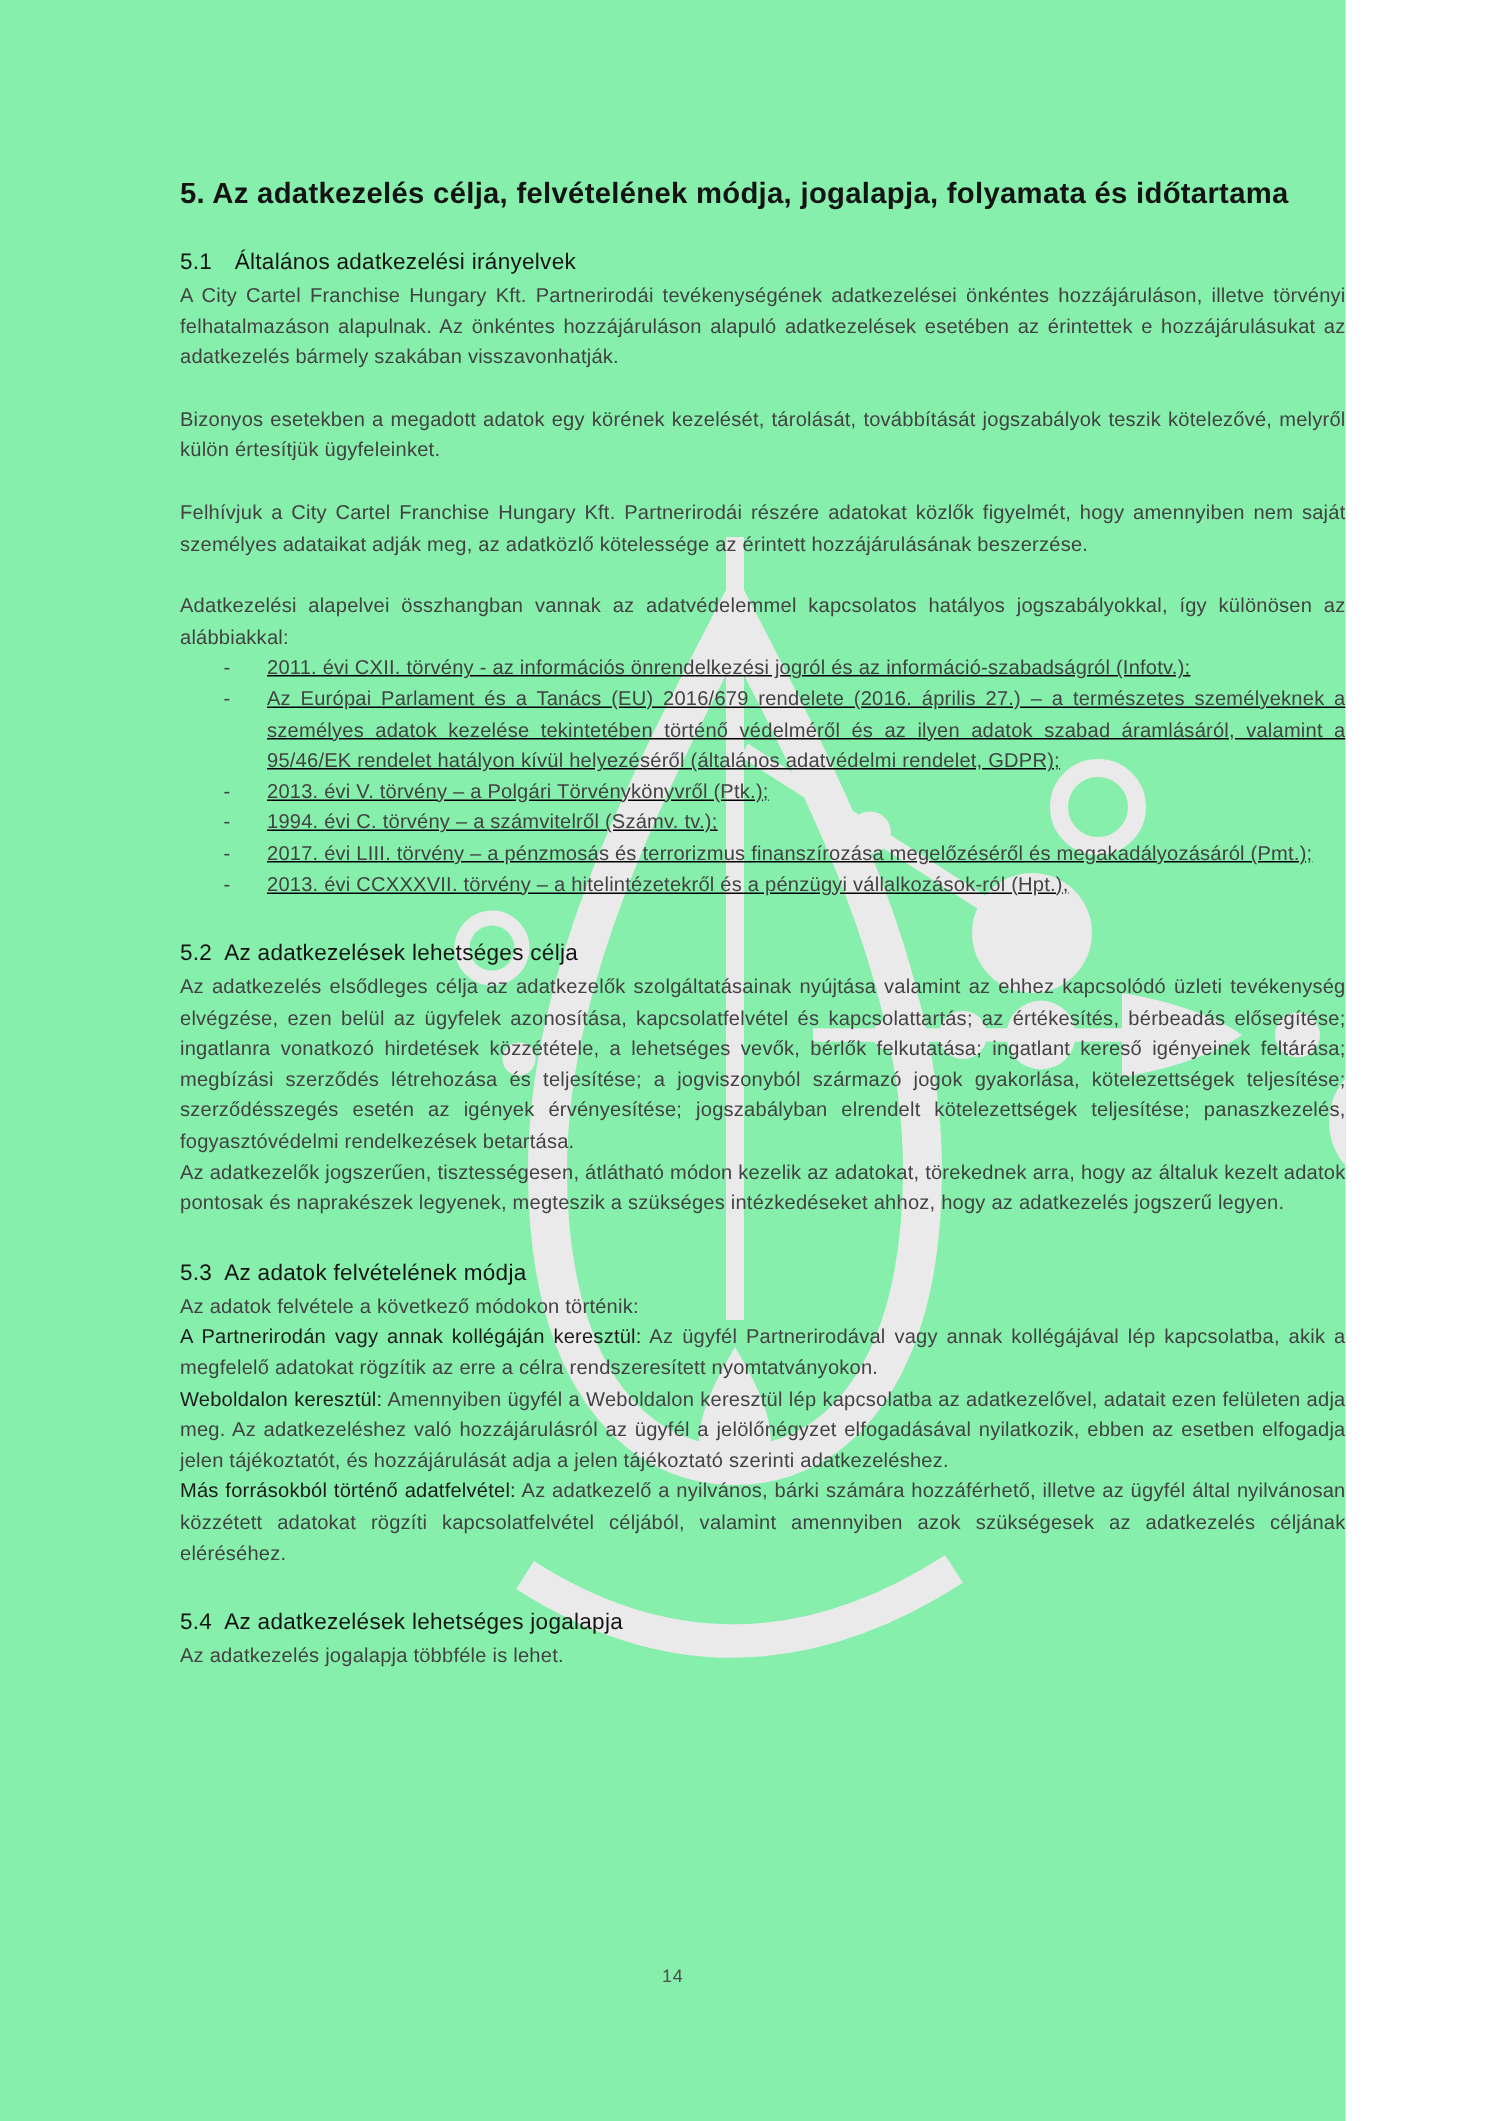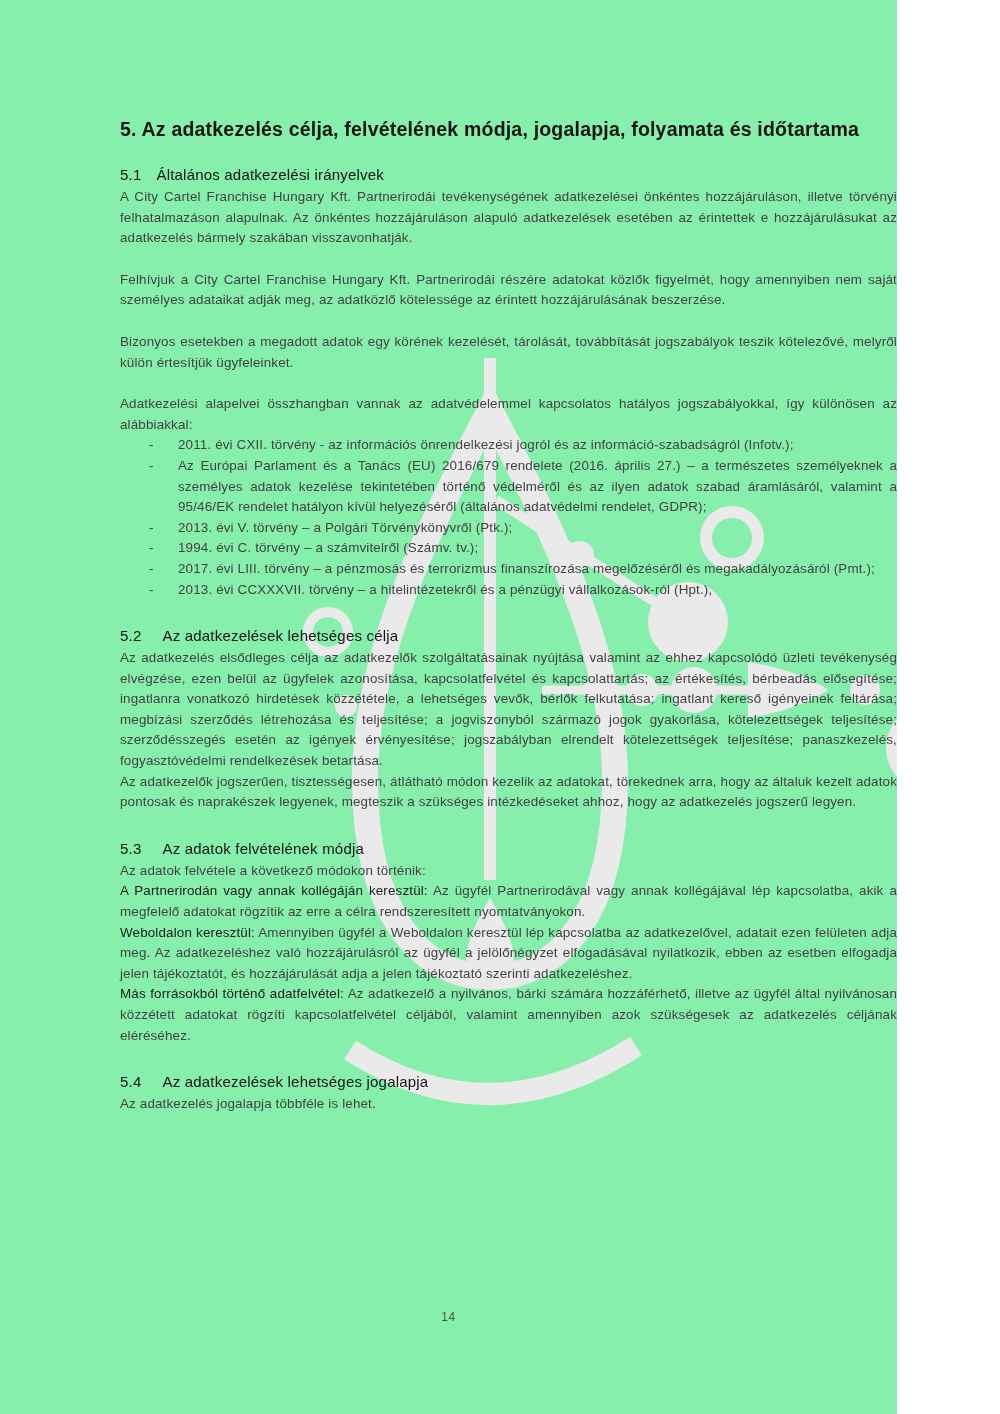"Felhívjuk a City Cartel Franchise" p.body-text { order: before "Bizonyos esetekben a megadott adatok" -> after "Bizonyos esetekben a megadott adatok" }
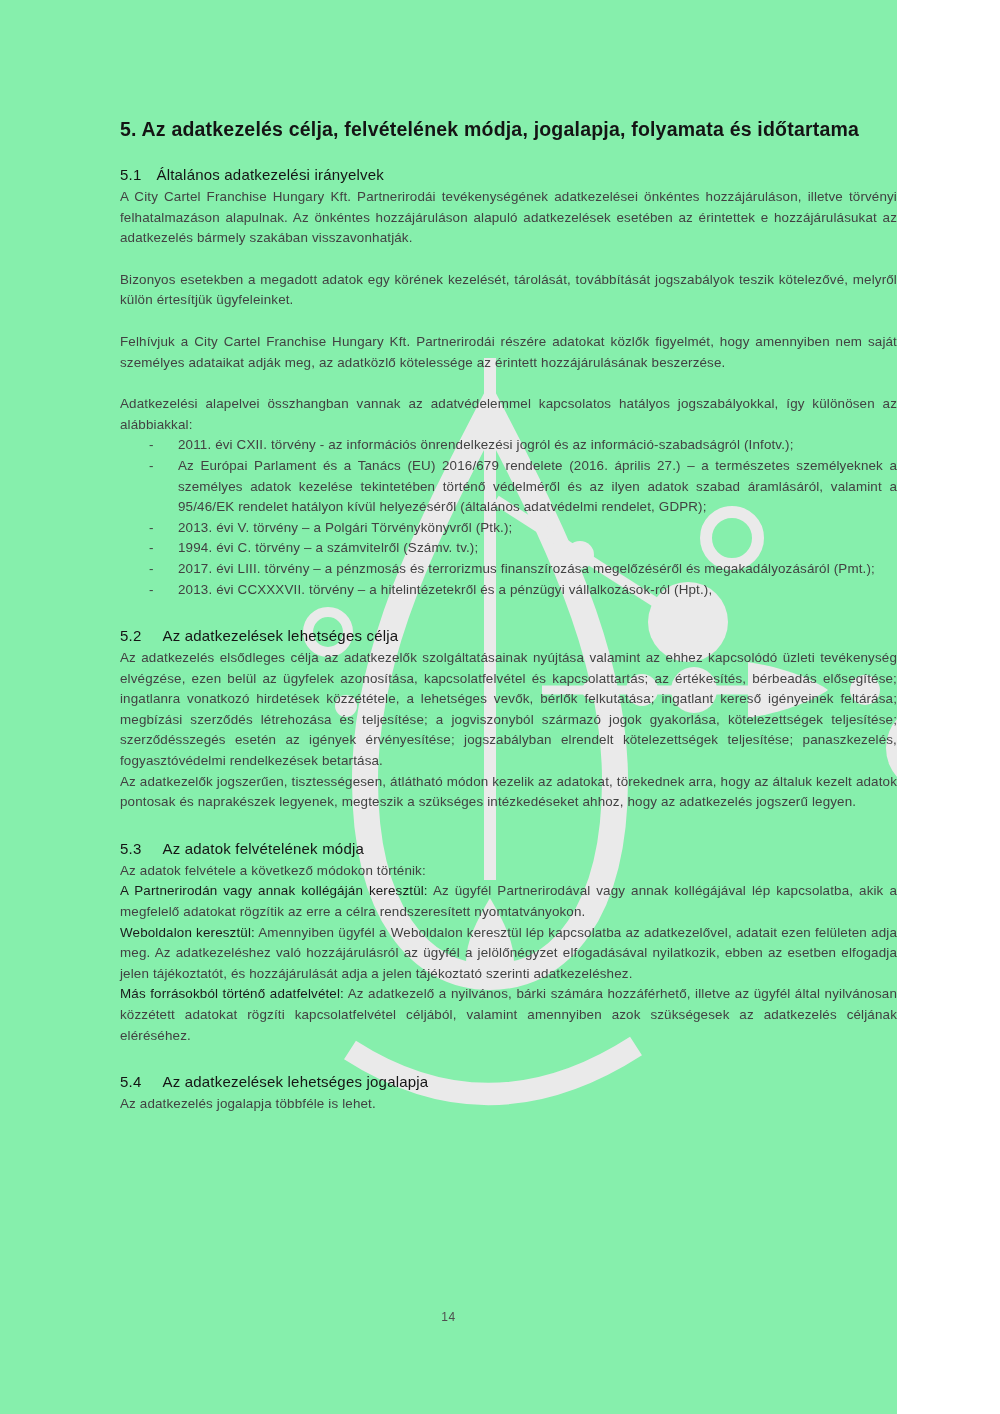"2011. évi CXII. törvény -" ul.legal-list { text-decoration: none -> underline }
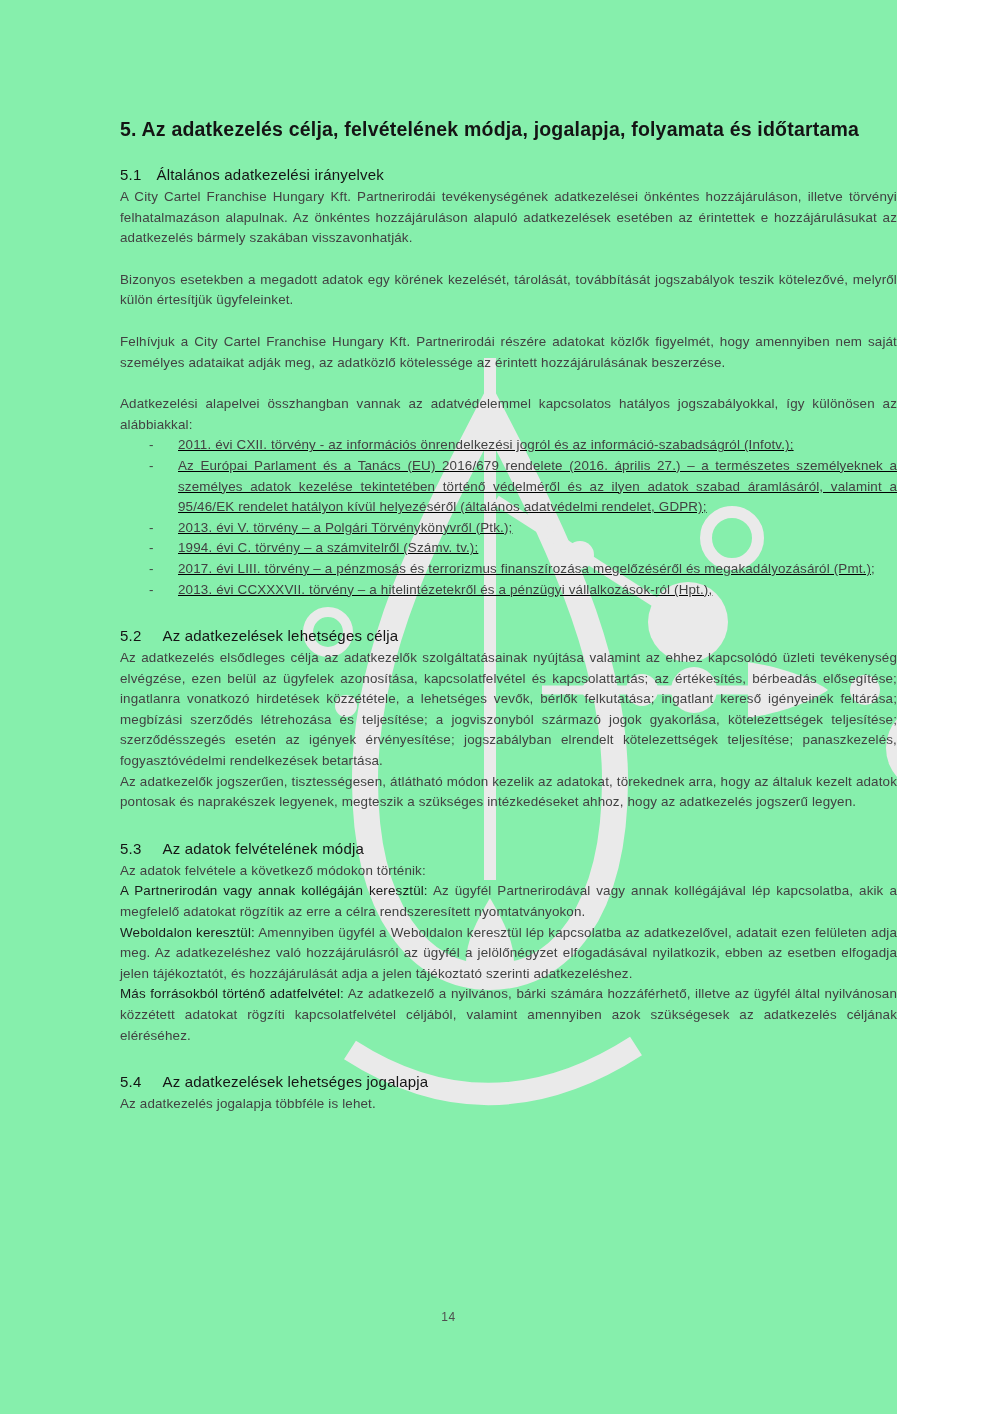"5.2" h2.sec-heading .num.narrow { margin-right: 21px -> 8px }
